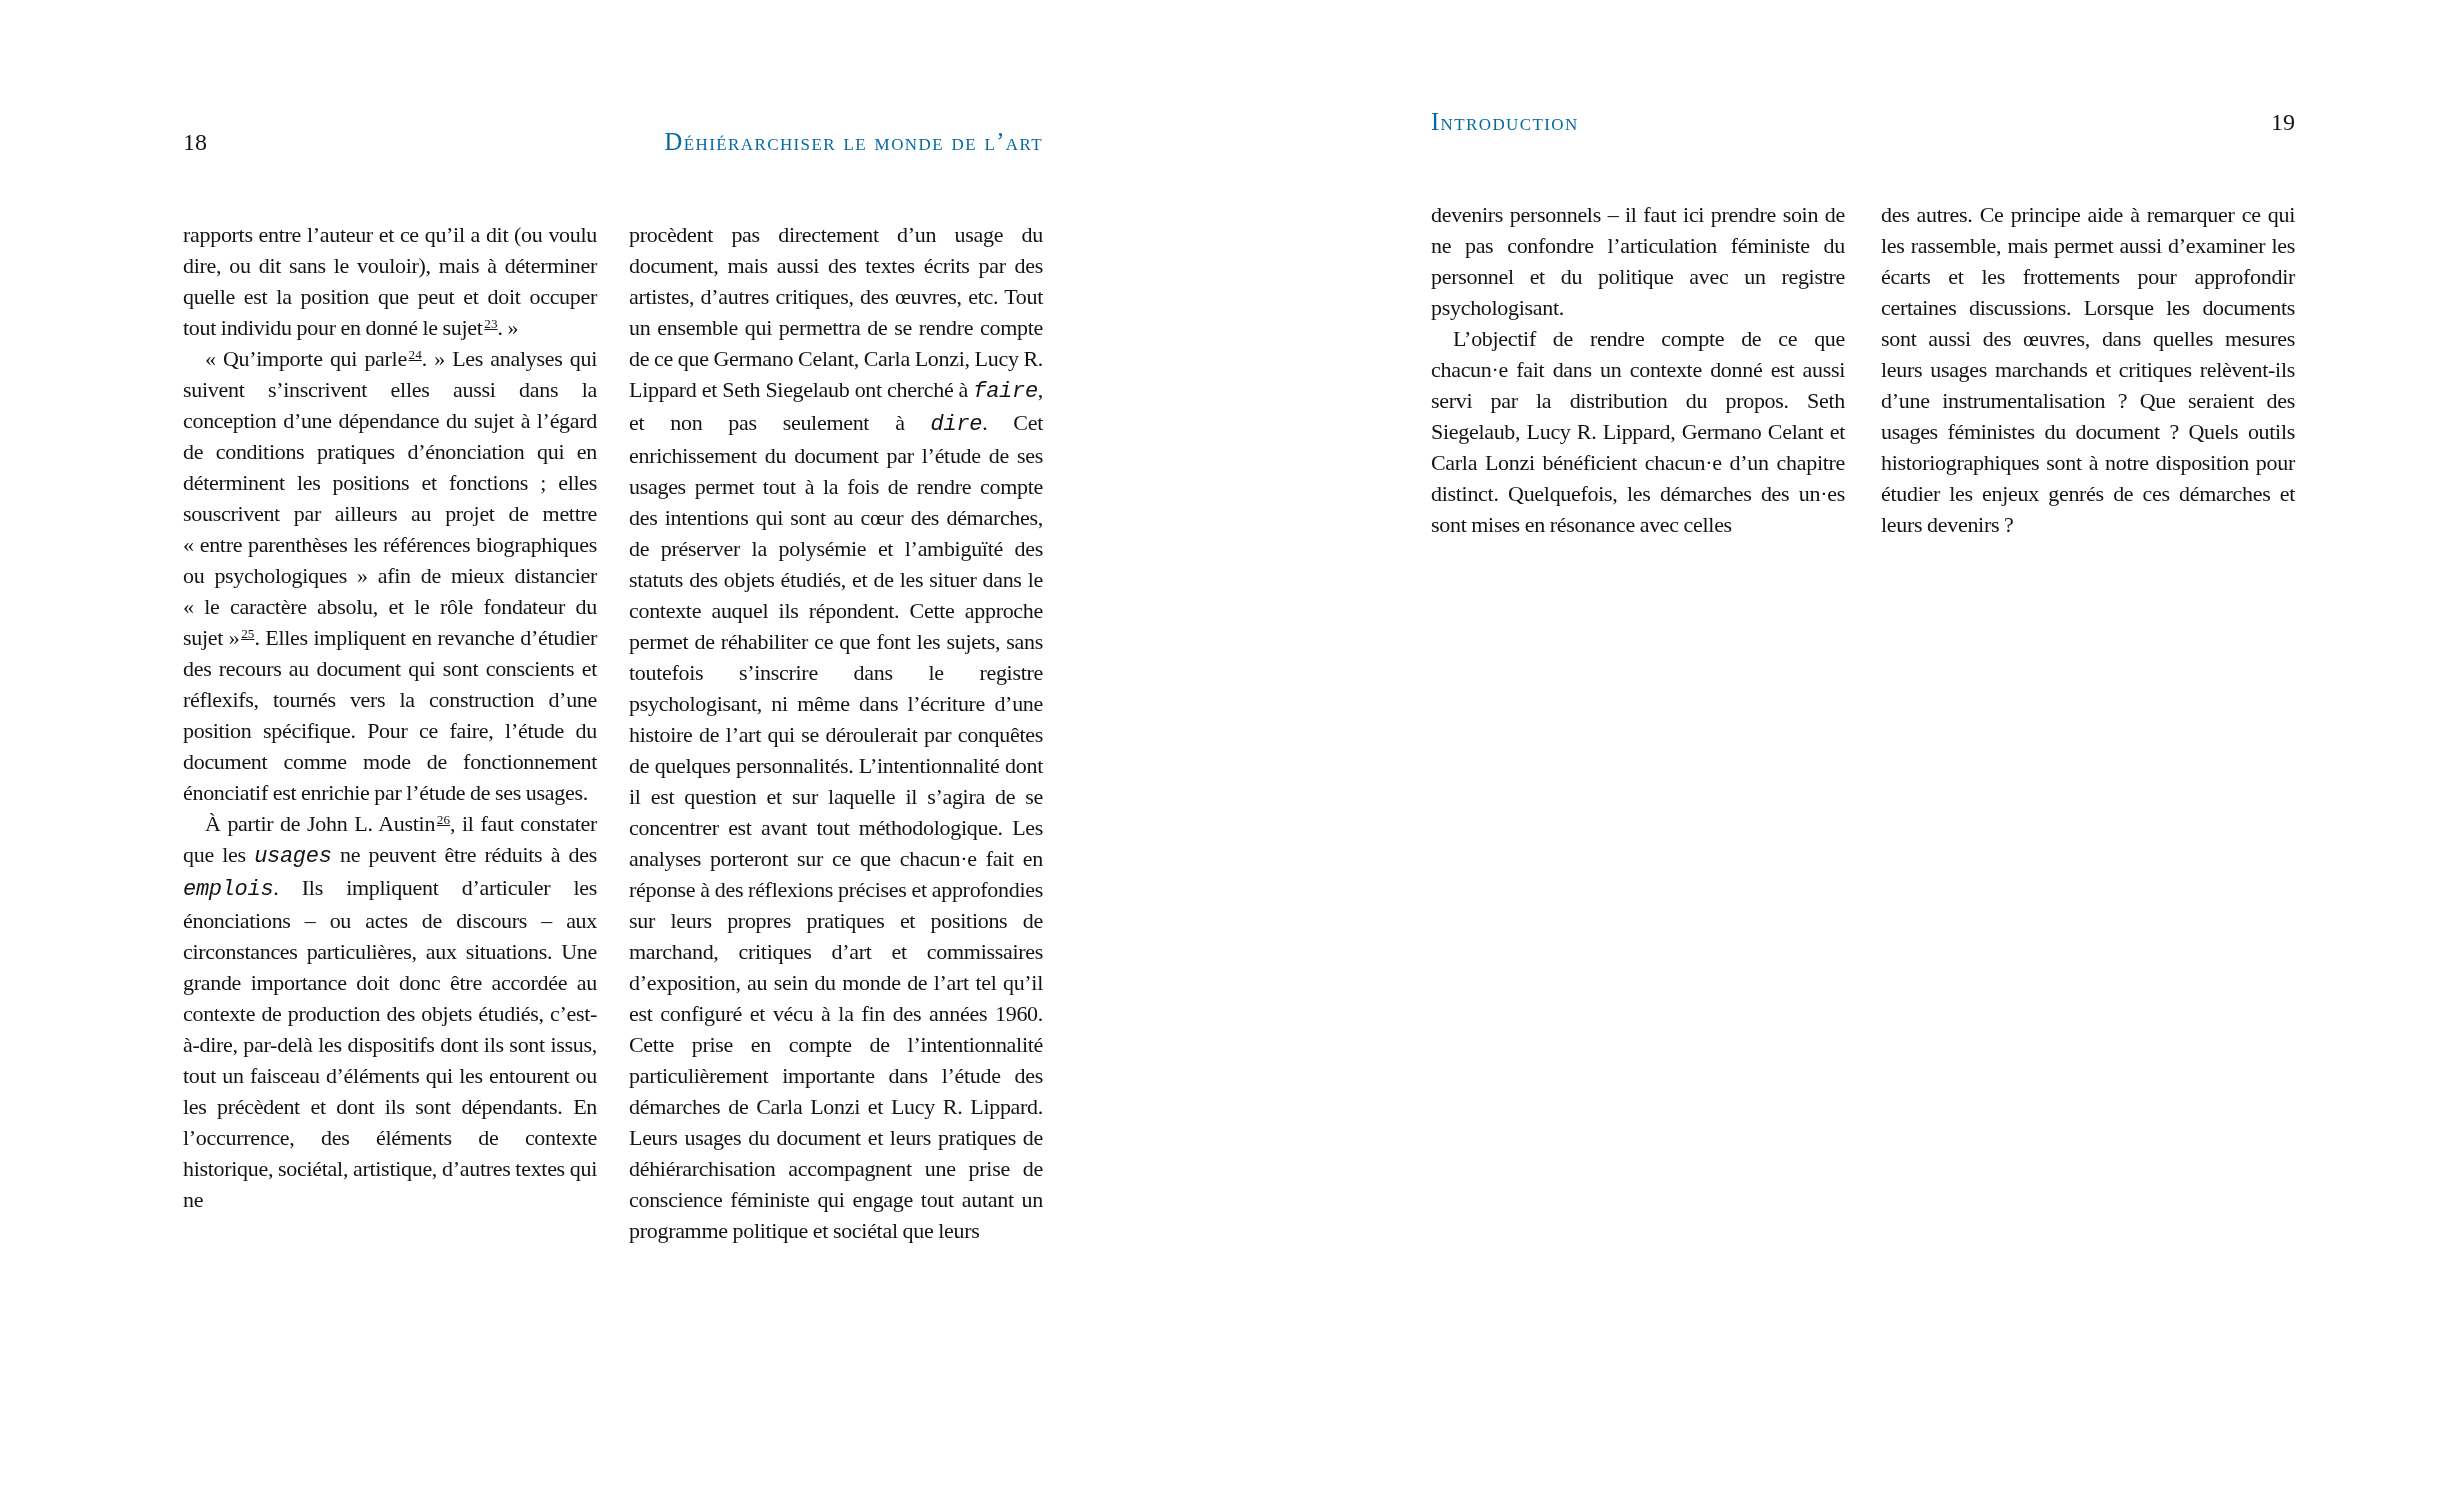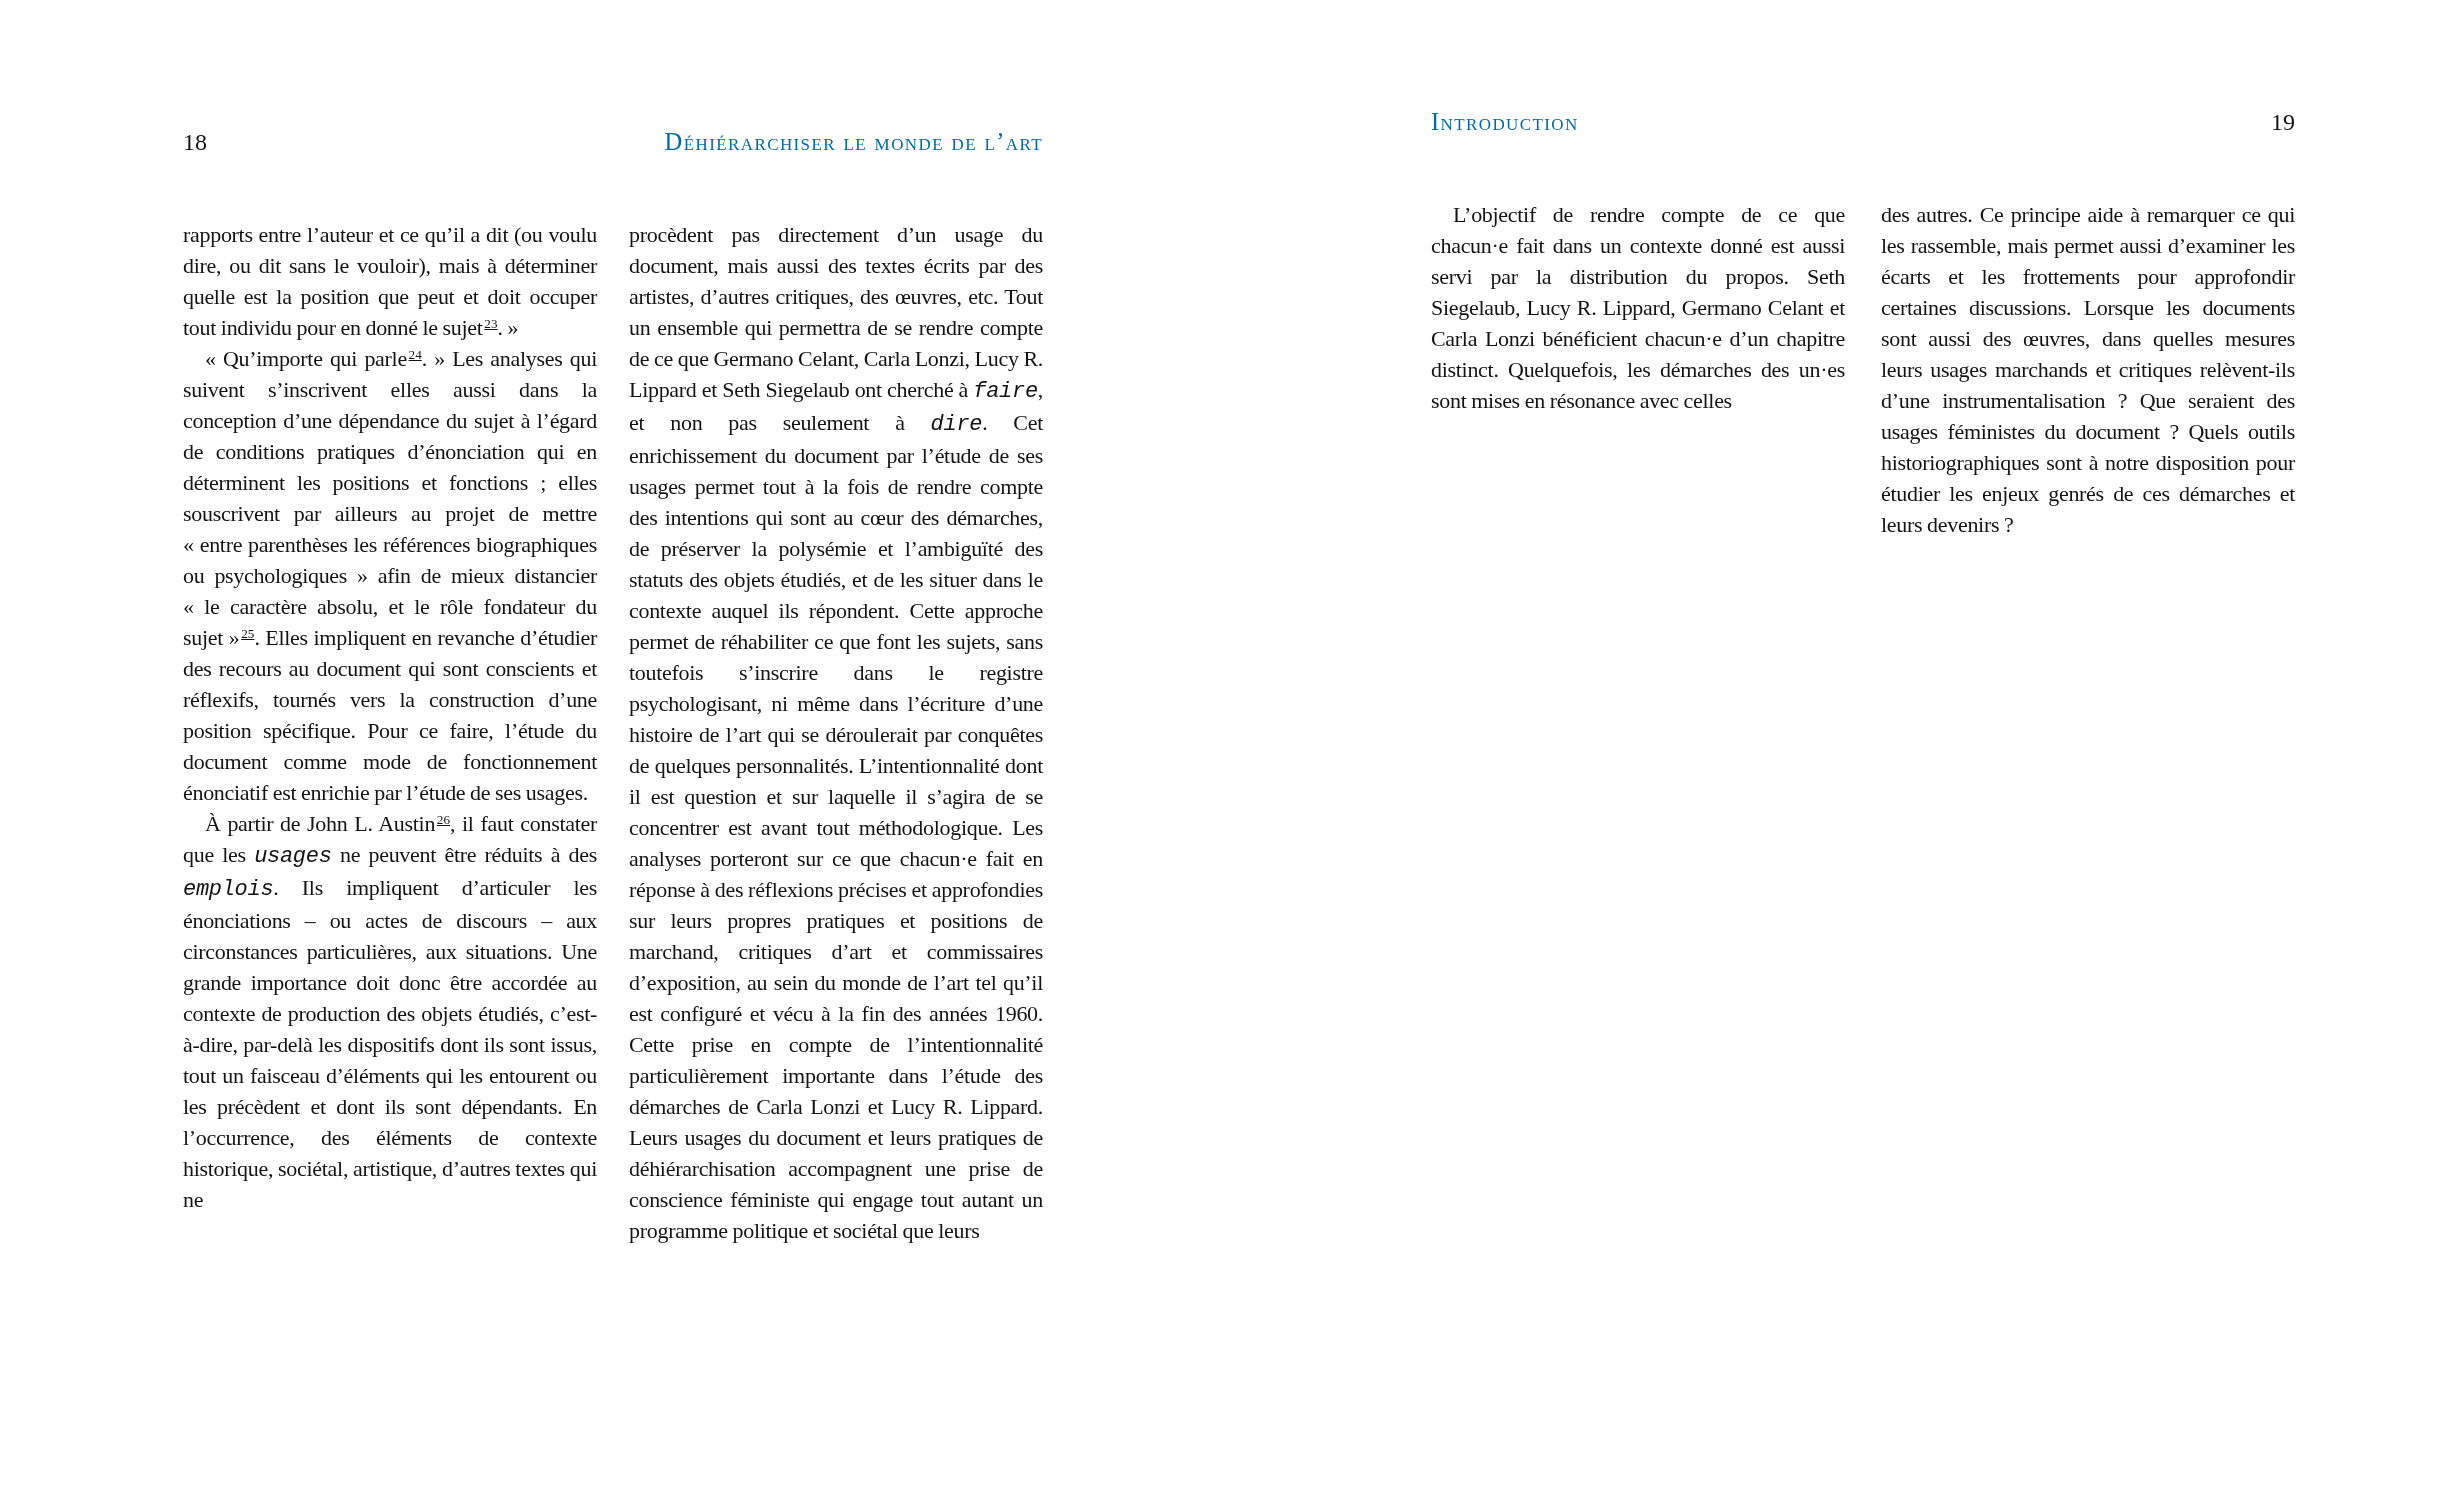"devenirs personnels – il faut" p { html: none -> <p><span>devenirs personnels – il faut ici prendre soin de ne pas confondre l’articulation féministe du personnel et du politique avec un registre psychologisant.</span></p> }
